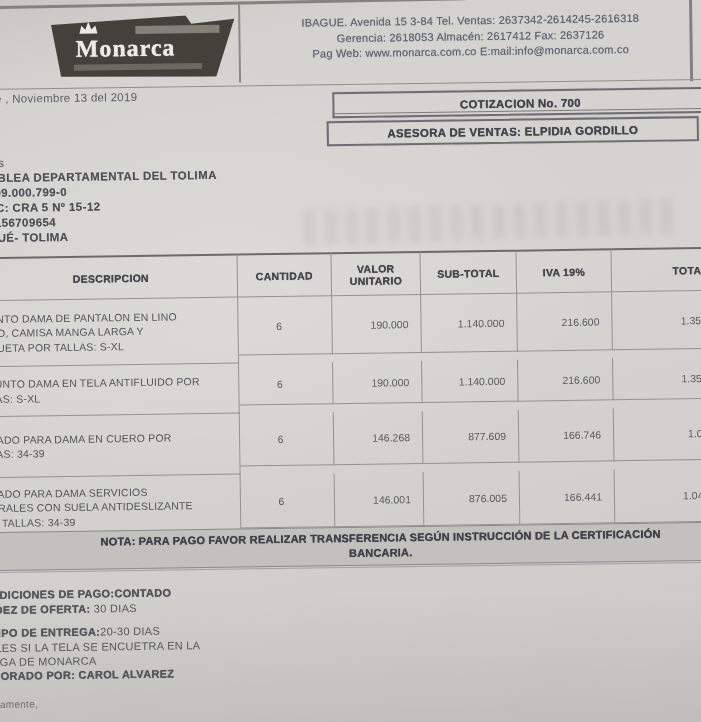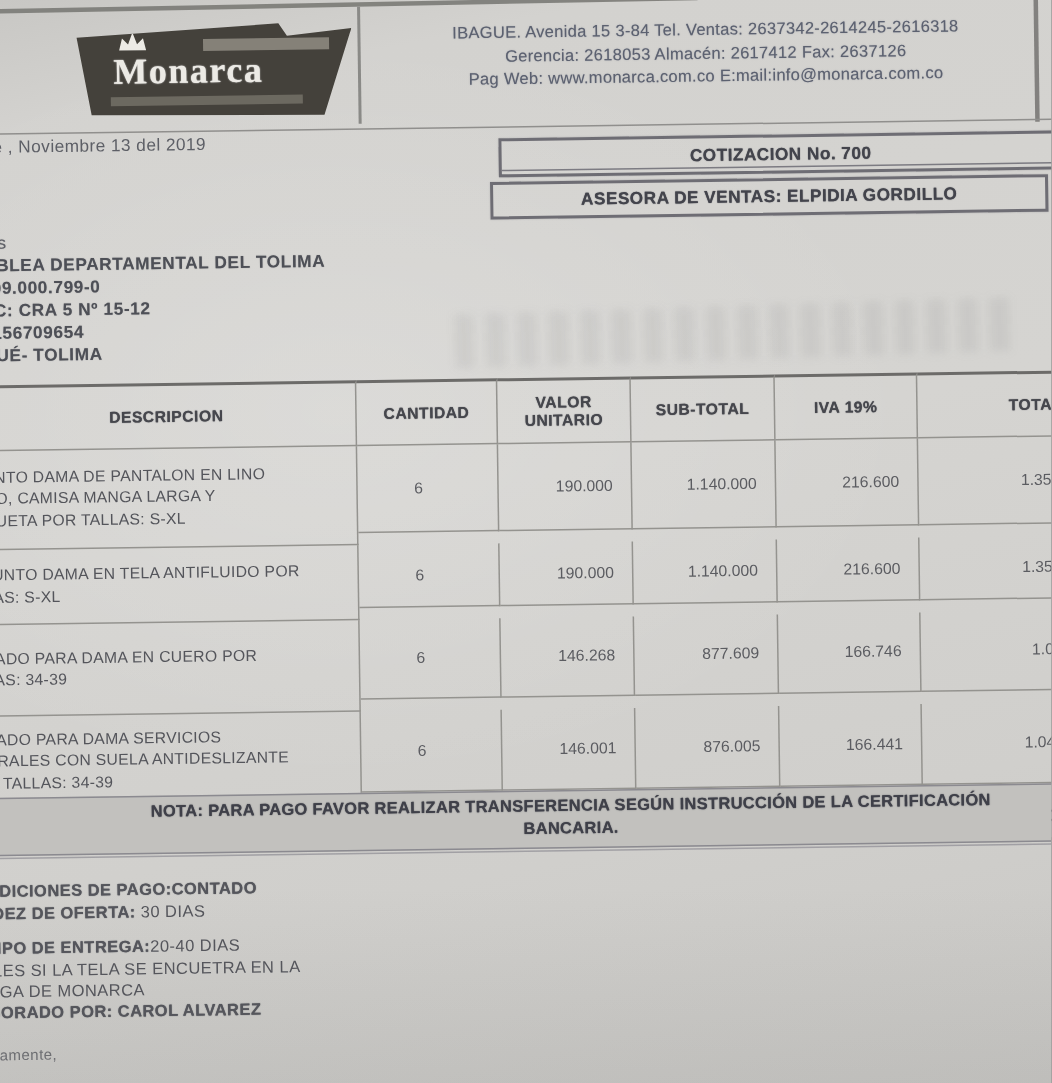"20-40 DIAS" span { text: 20-40 -> 20-30 }
